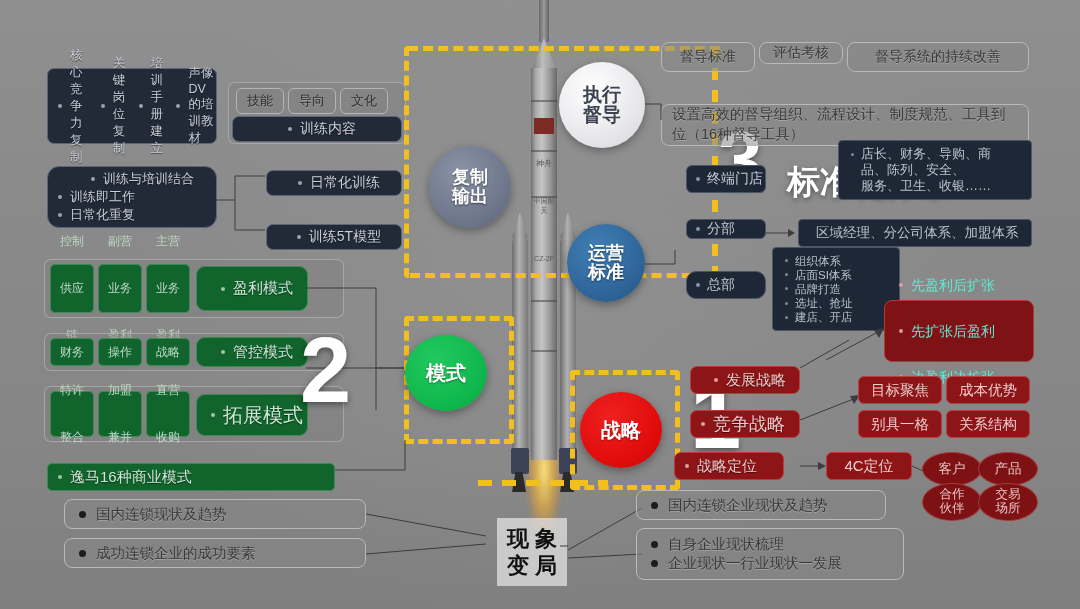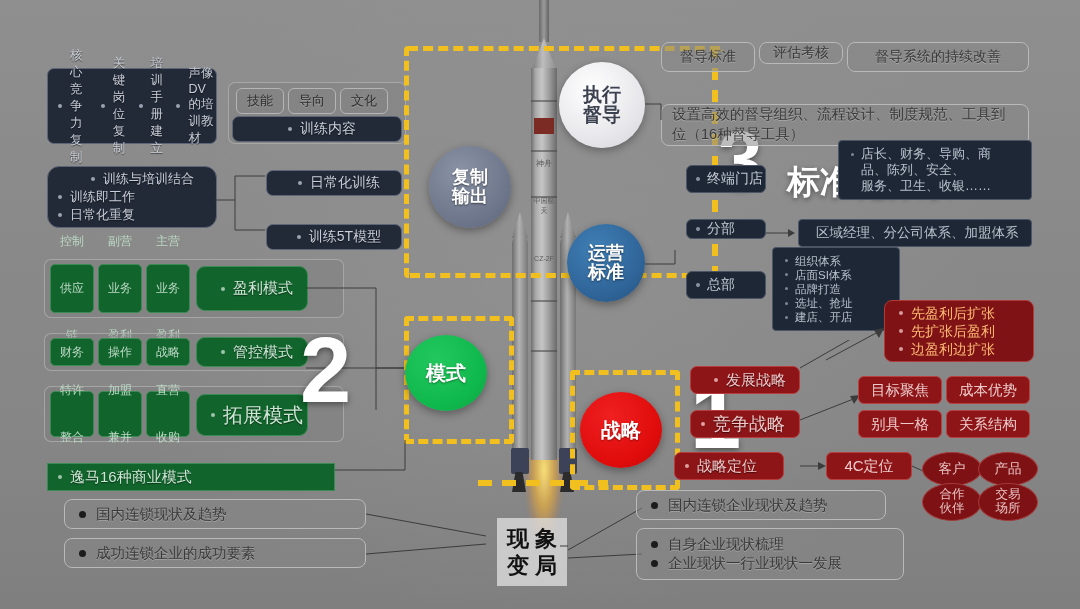"总部" div.abs { border-radius: none -> 10px }
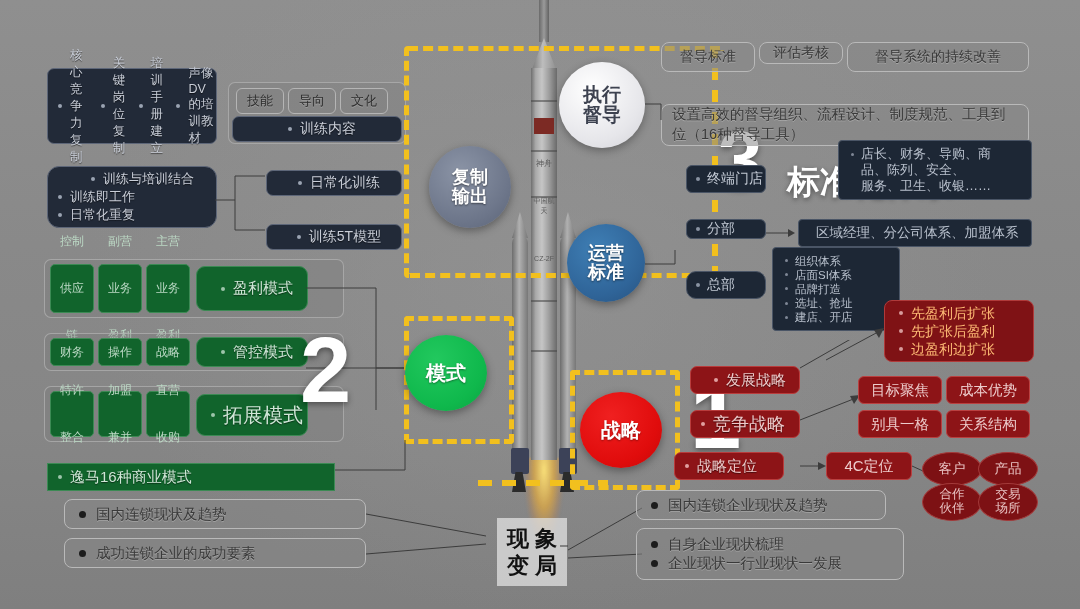"先盈利后扩张" .redlist { color: #fdba74 -> #5eead4; gap: none -> 28px }
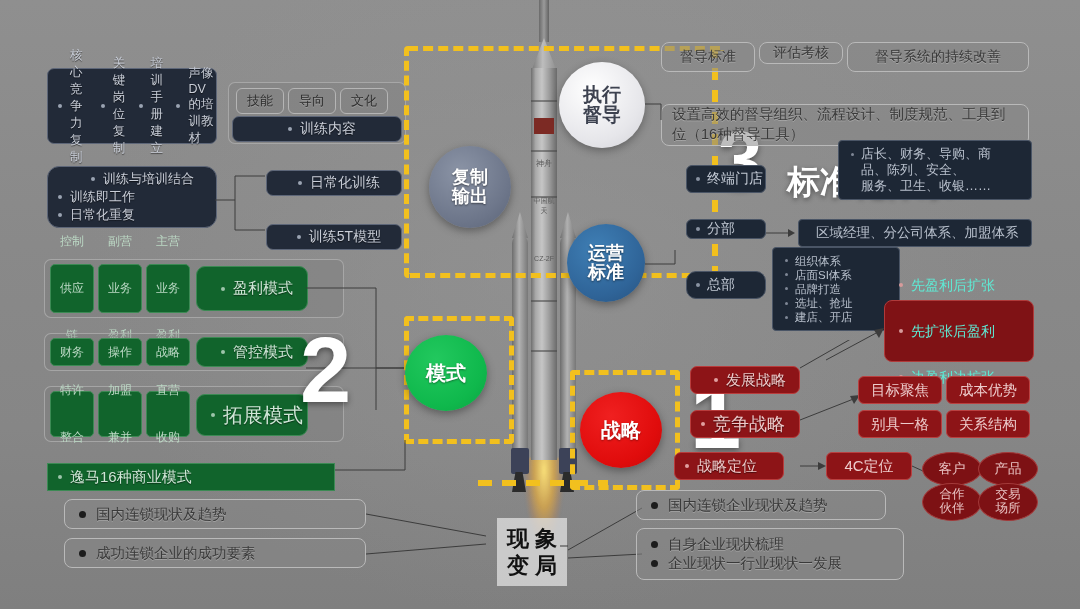"逸马16种商业模式" div.abs { border-radius: 0 -> 5px }
